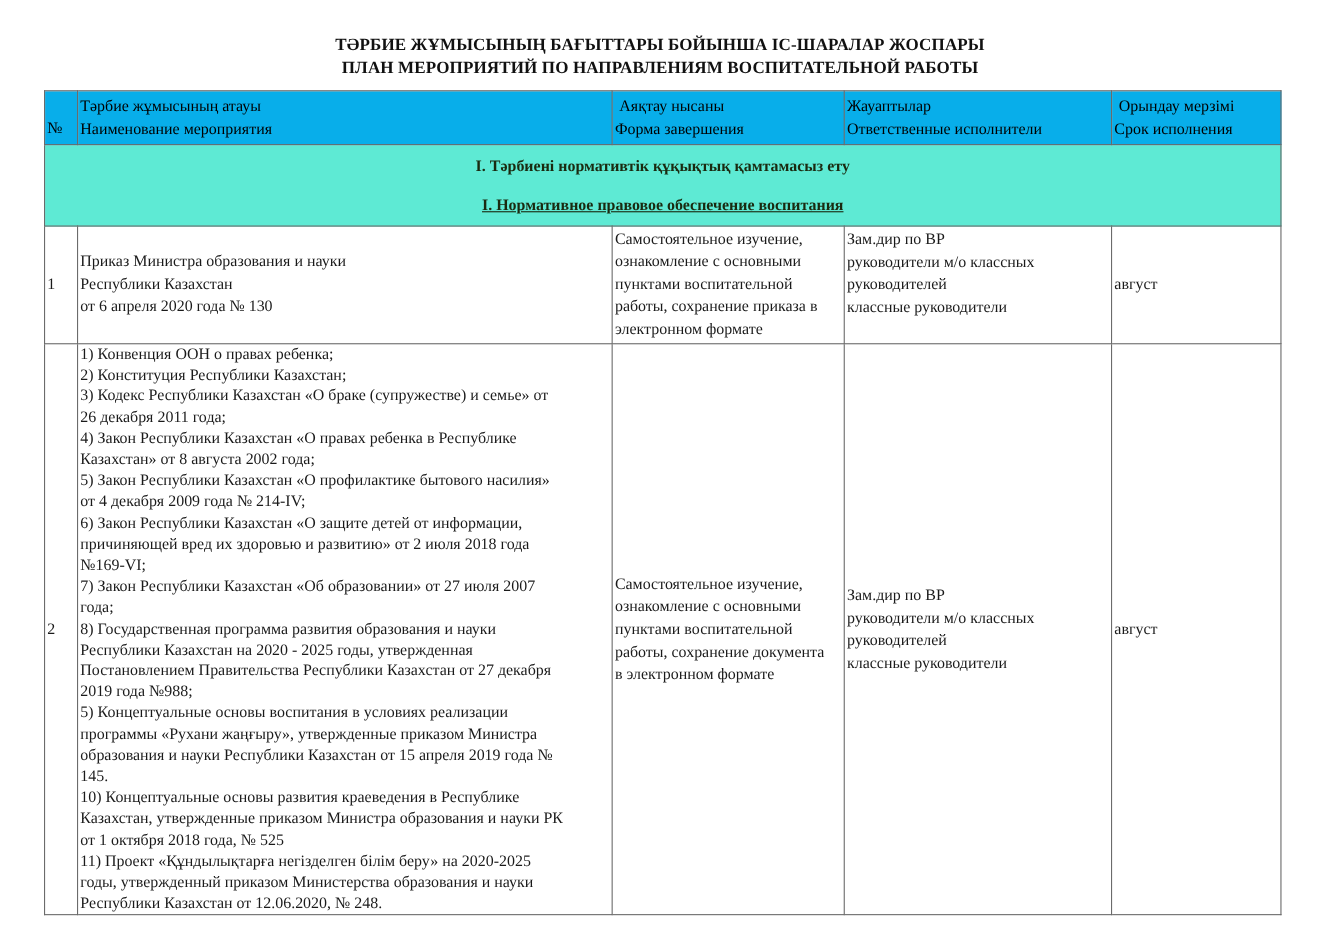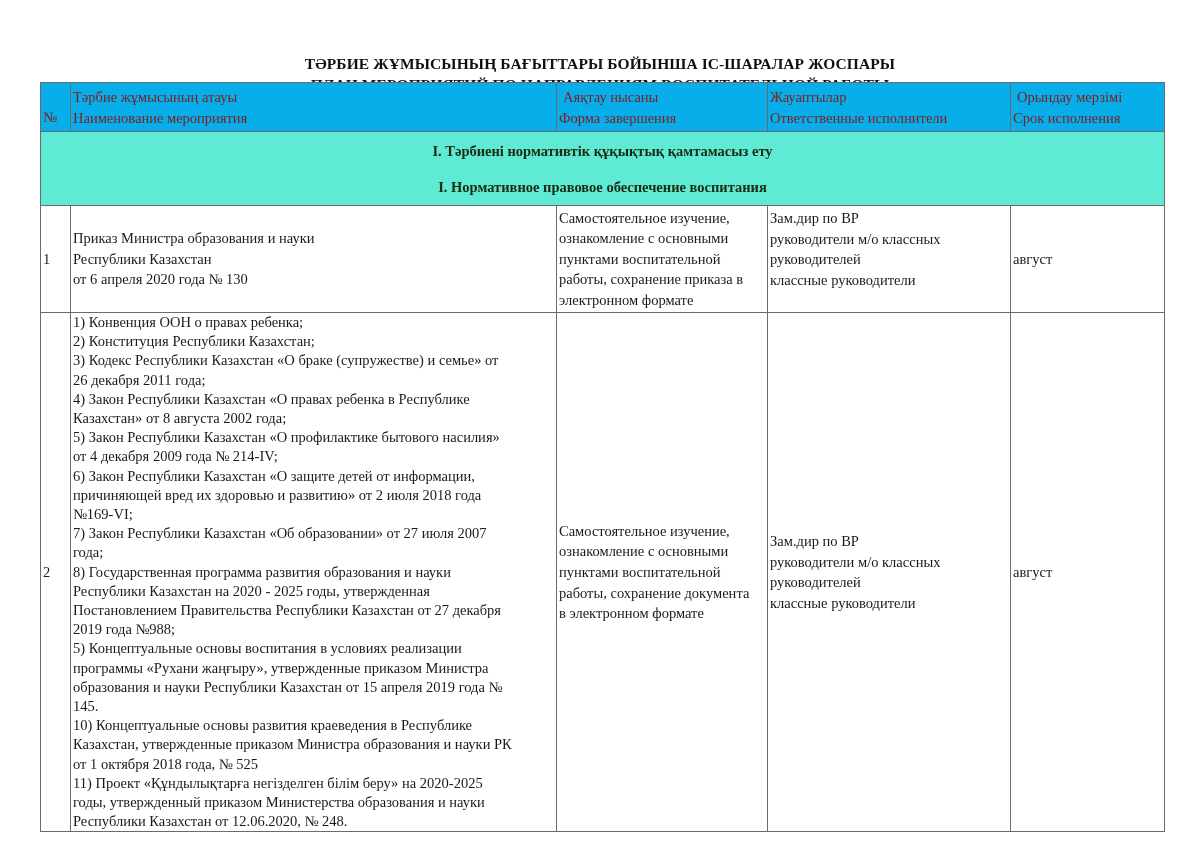"ТӘРБИЕ ЖҰМЫСЫНЫҢ БАҒЫТТАРЫ БОЙЫНША" .titles { top: 53px -> 30px }
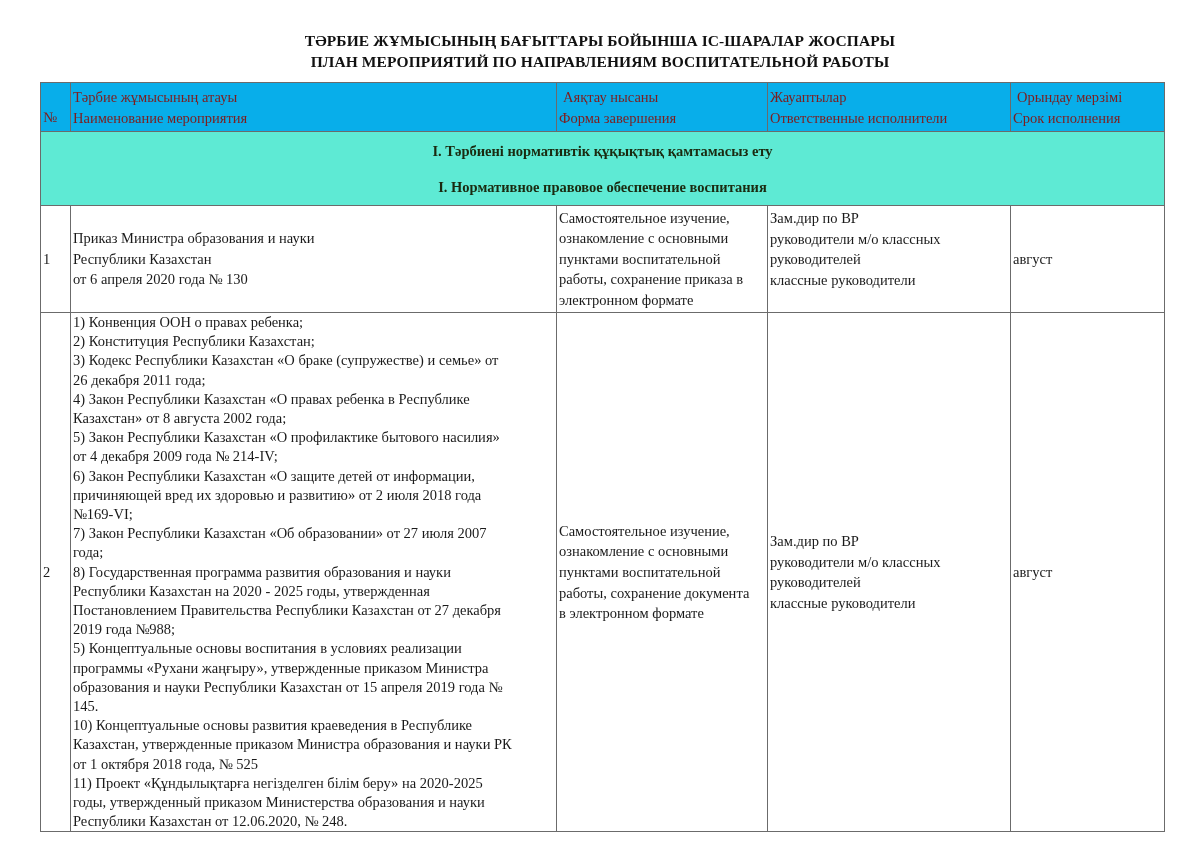"Тәрбие жұмысының атауы" tr.head th { color: #7f1d1d -> #000000 }
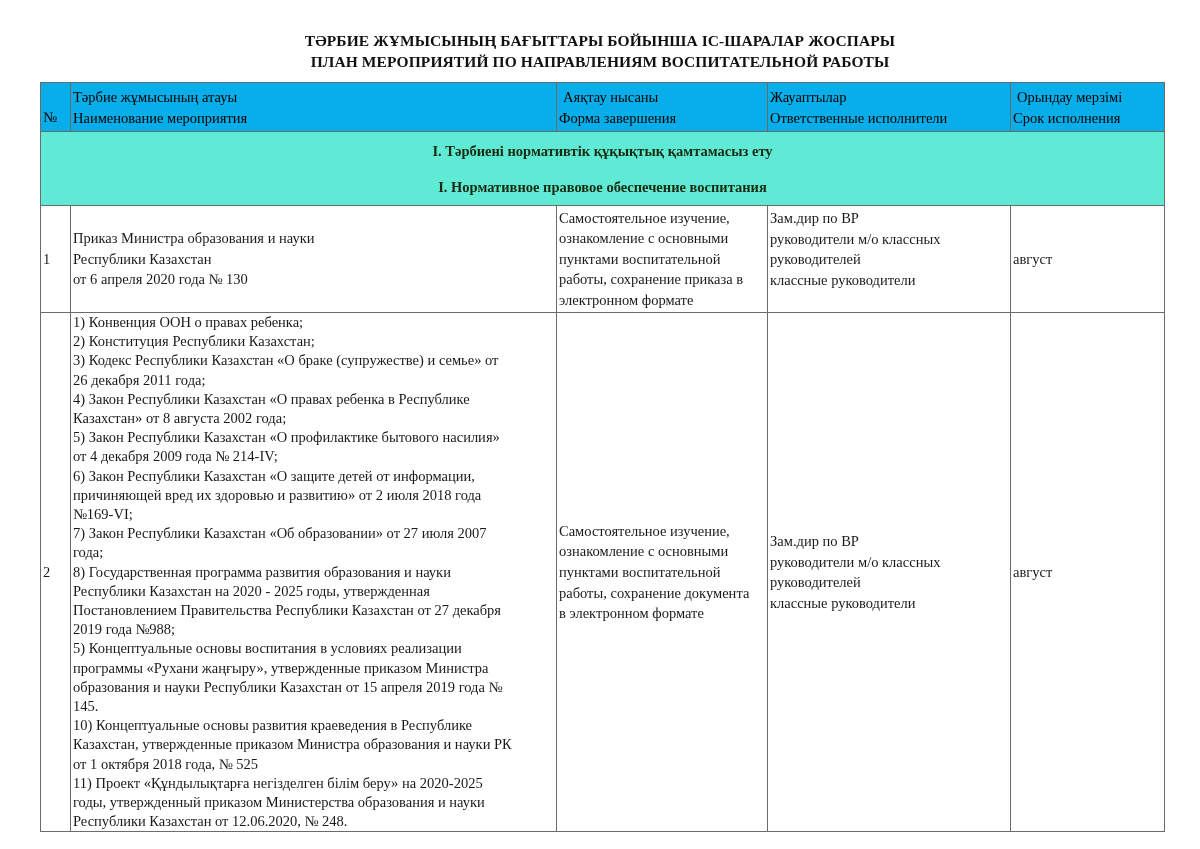"I. Нормативное правовое обеспечение" tr.section td .sl + .sl { text-decoration: none -> underline }
